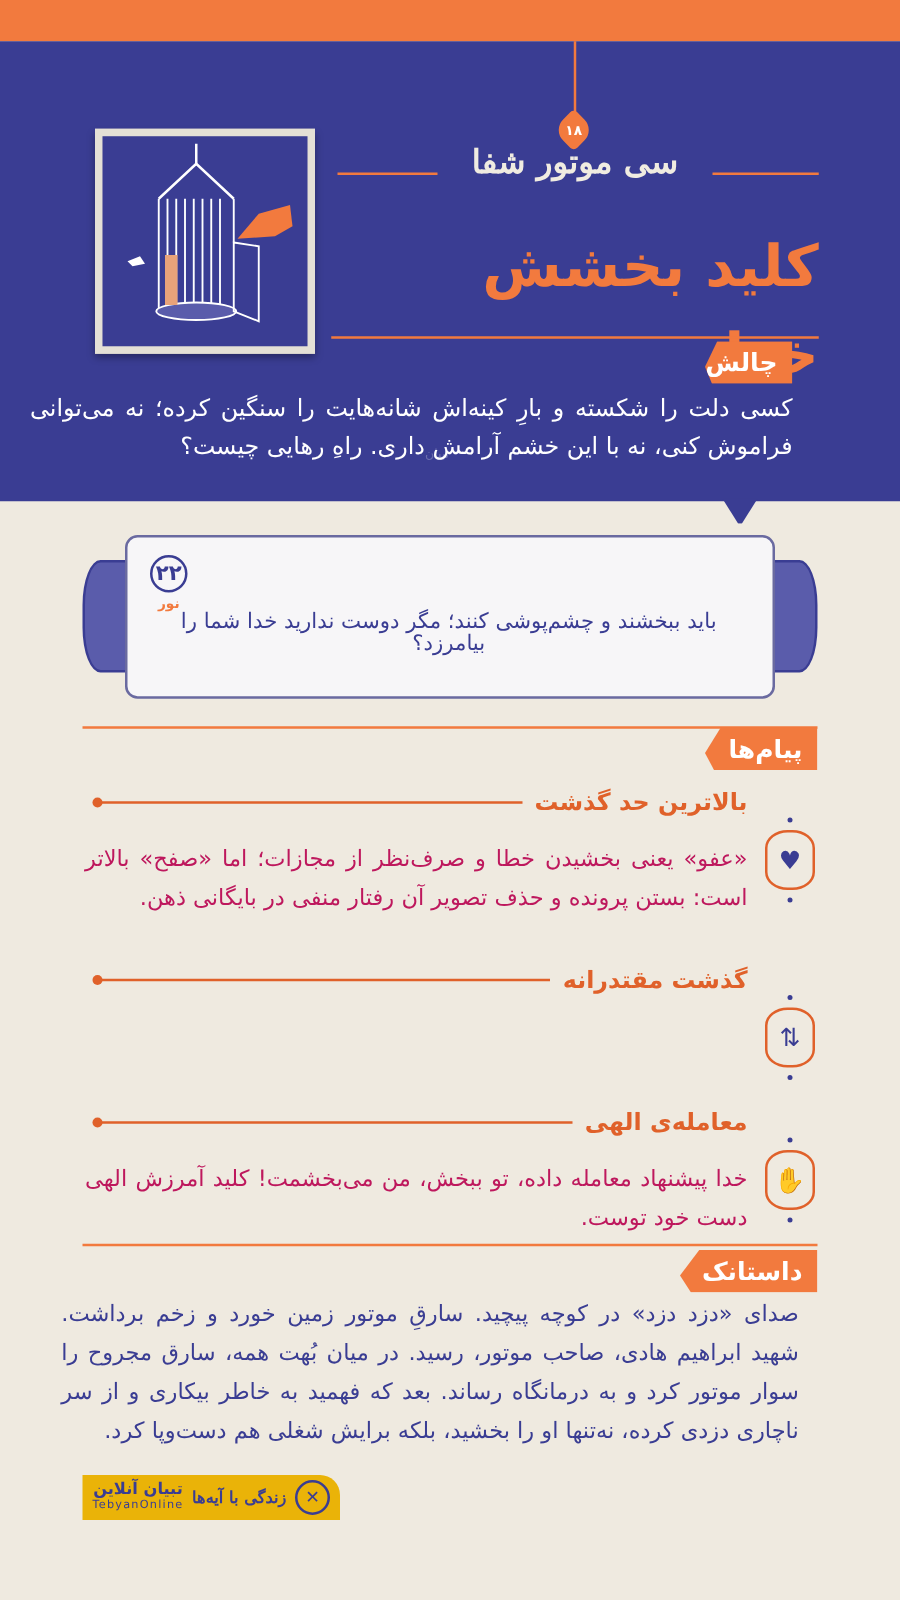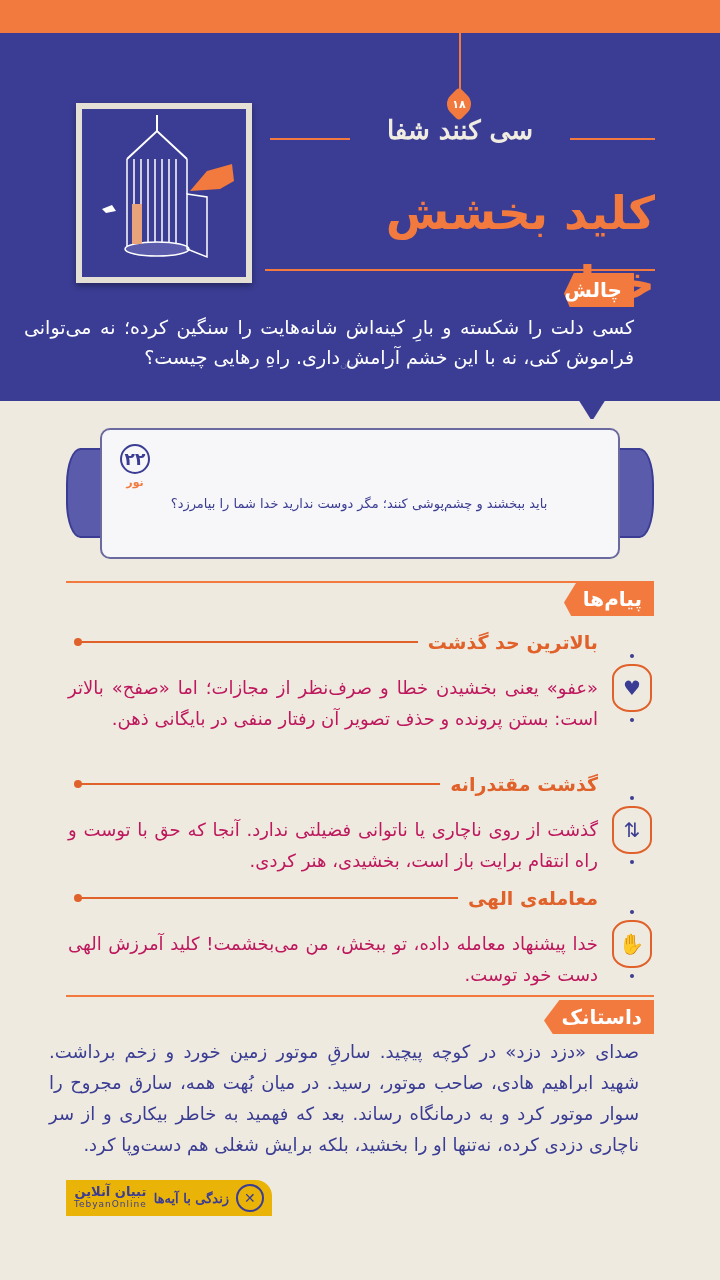"سی کنند شفا" div.series-title { text: کنند -> موتور }
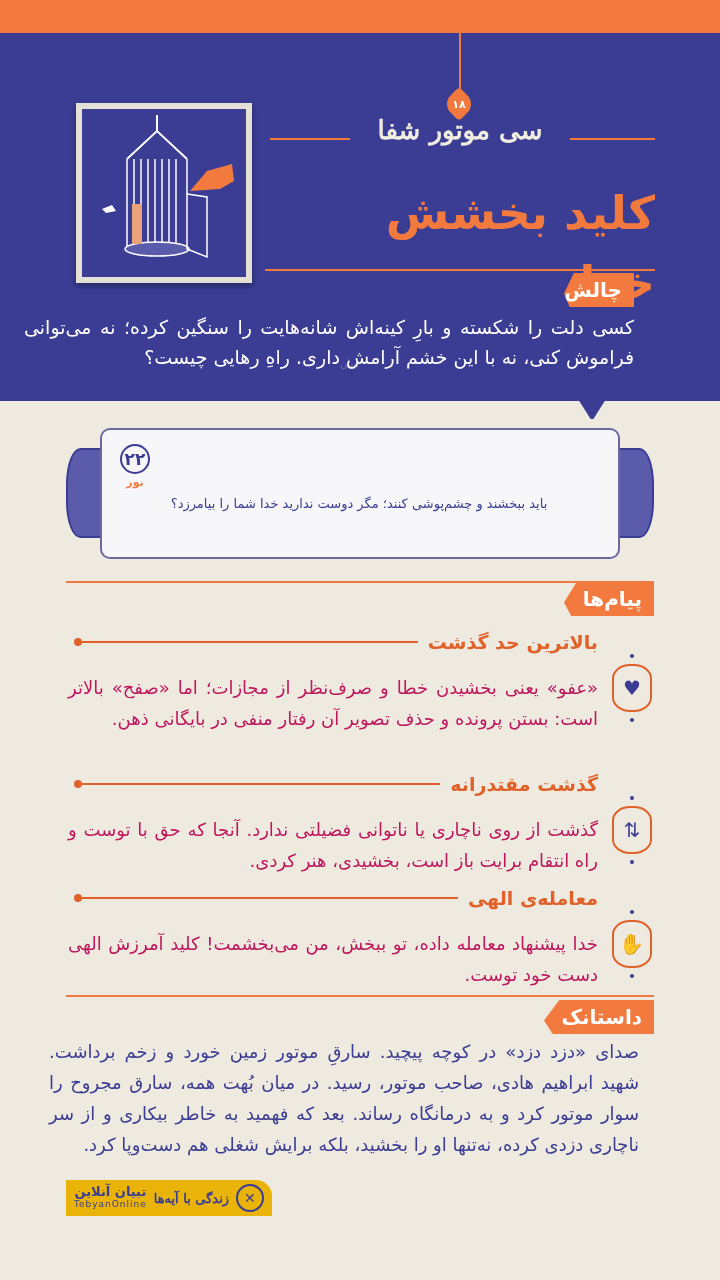"باید ببخشند و چشم‌پوشی کنند؛" .verse-translation { font-size: 13px -> 17px; line-height: 31px -> 18px }
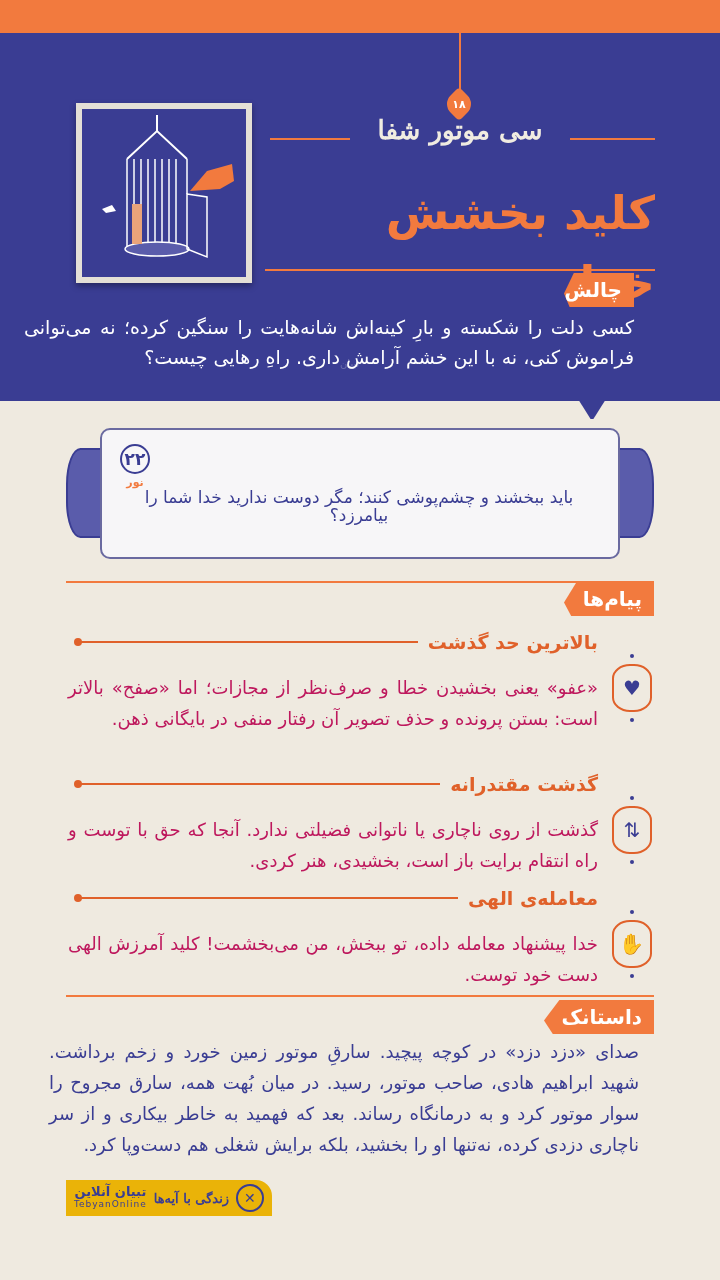"گذشت از روی ناچاری یا" div.item-body { html: <div>گذشت از روی ناچاری یا ناتوانی فضیلتی ندارد. آنجا که حق با توست و راه انتقام برایت باز است، بخشیدی، هنر کردی.</div> -> none }
